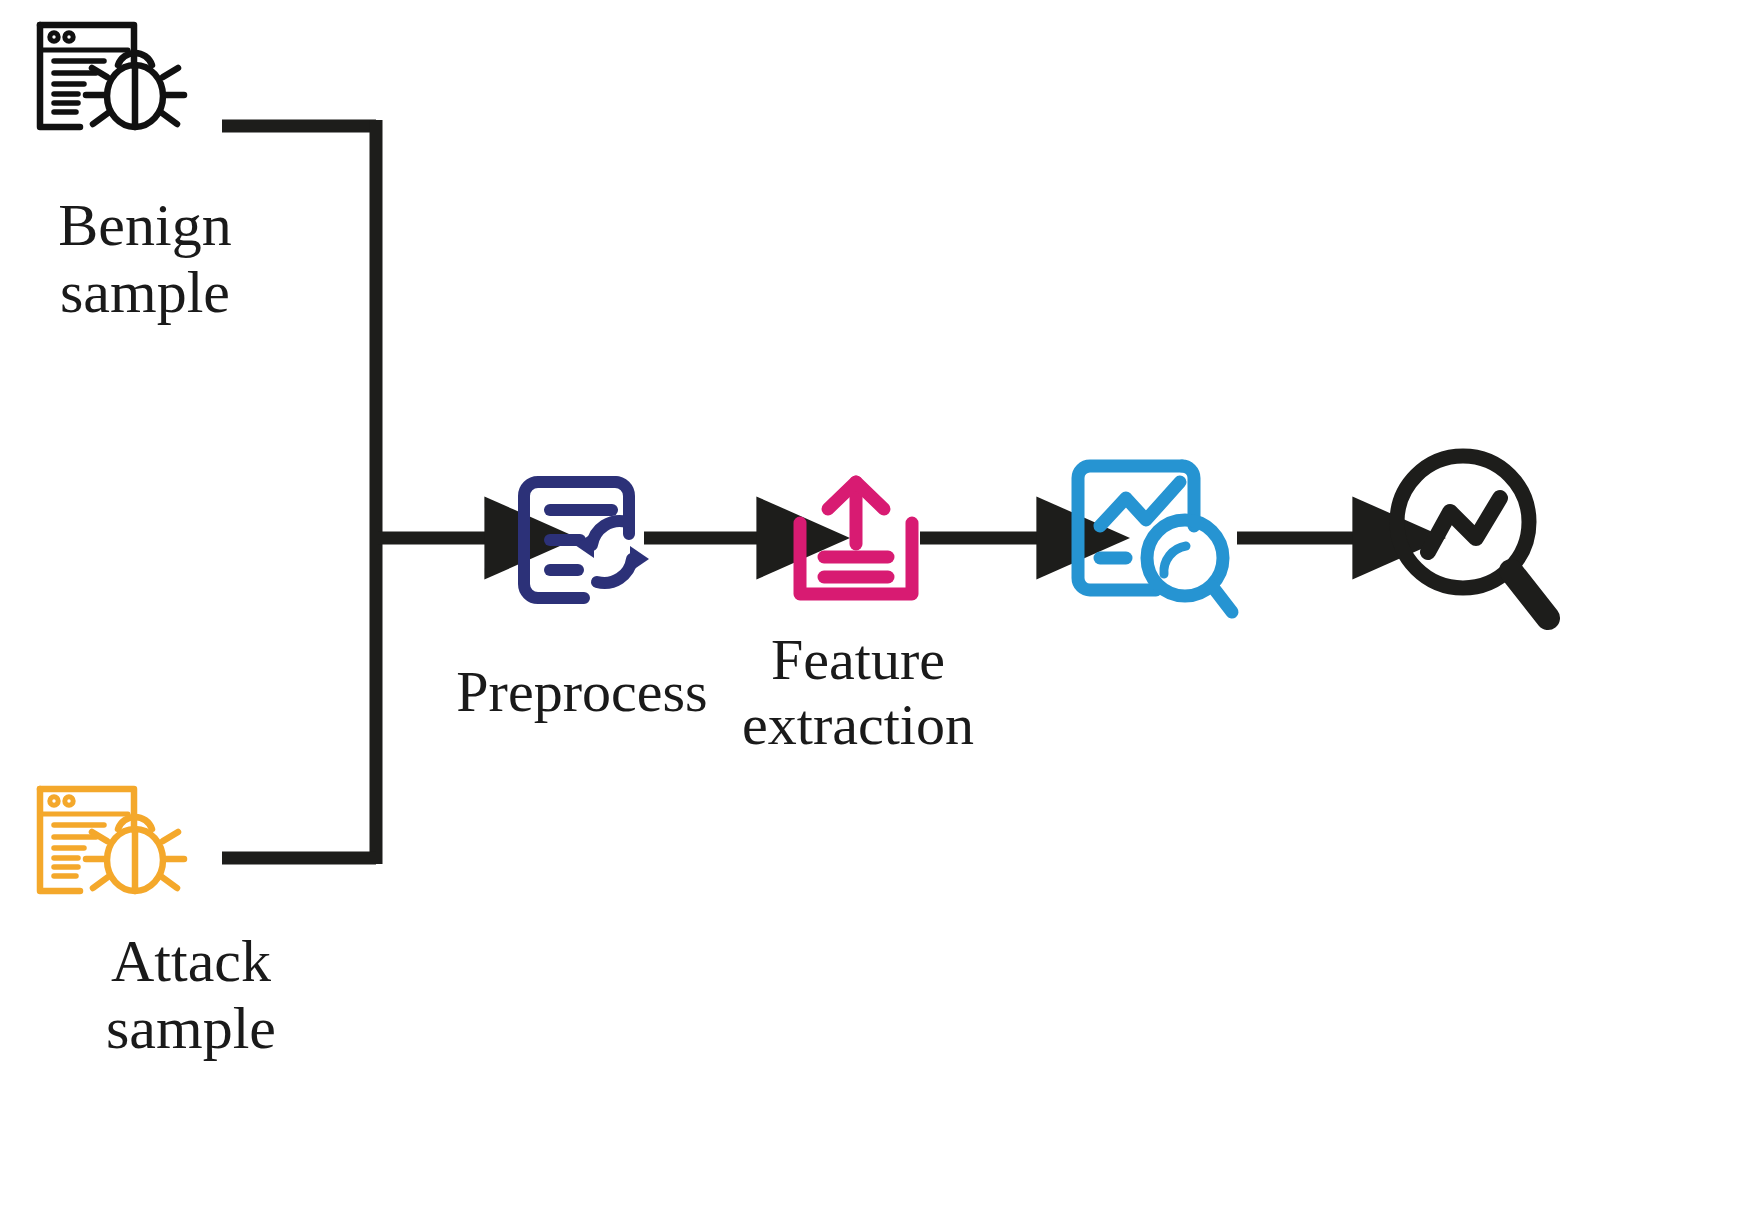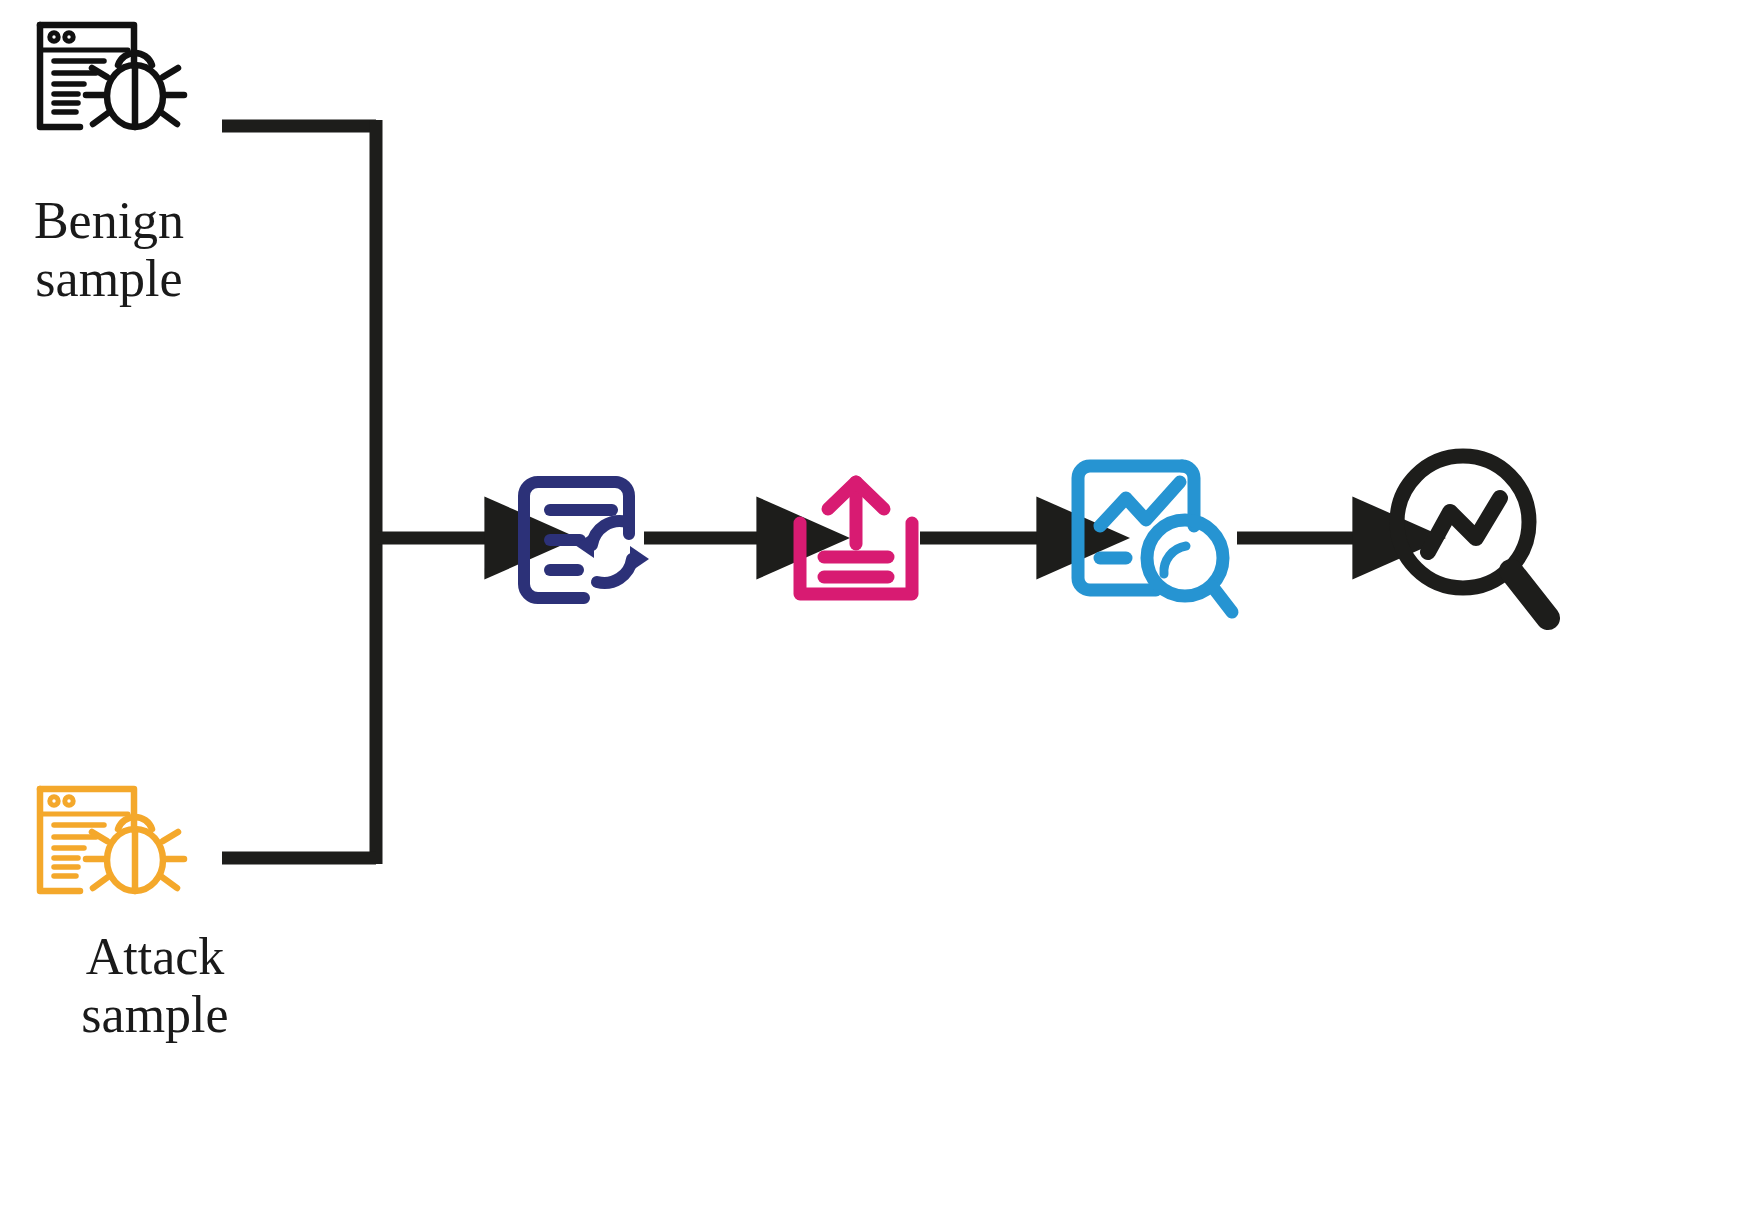"Benign" .label-big { font-size: 52px -> 60px; padding-left: none -> 36px }
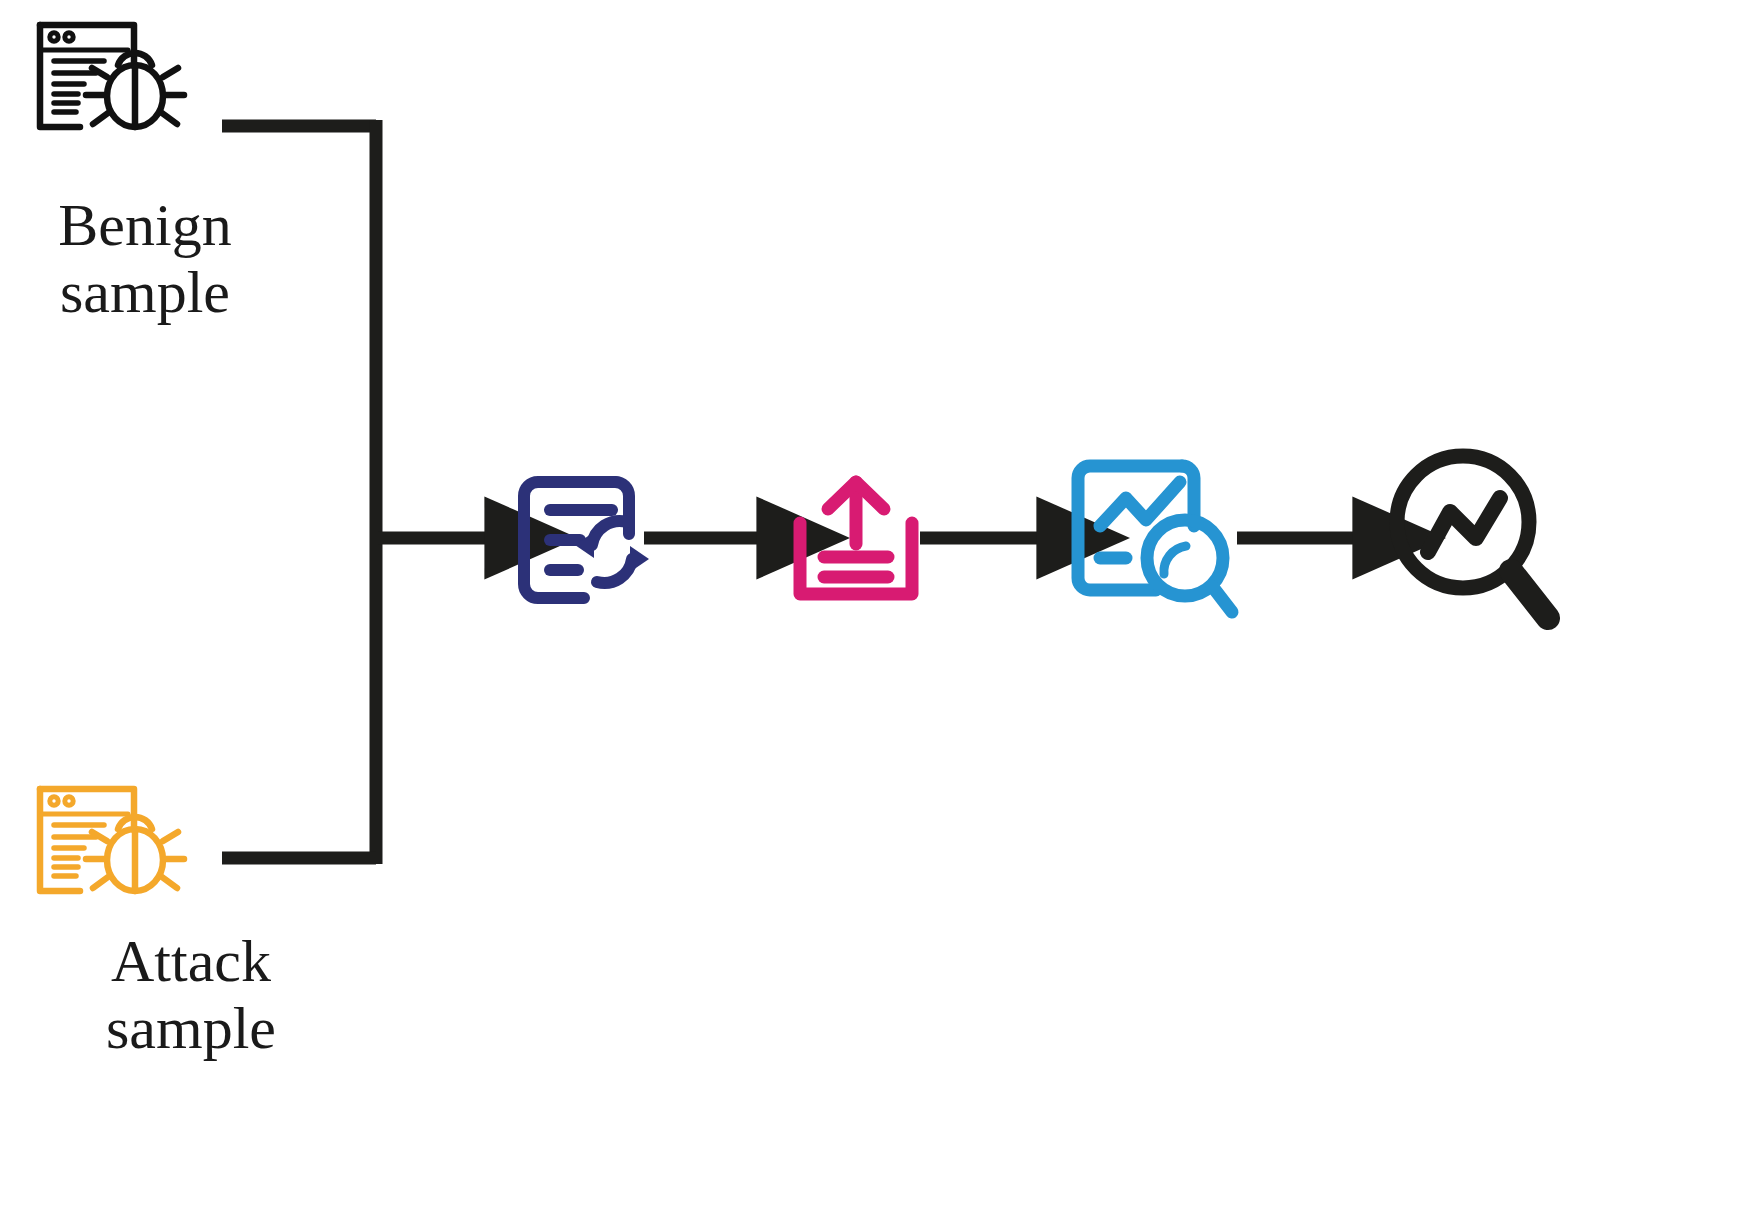"Preprocess" div.label { html: none -> <div>Preprocess</div> }
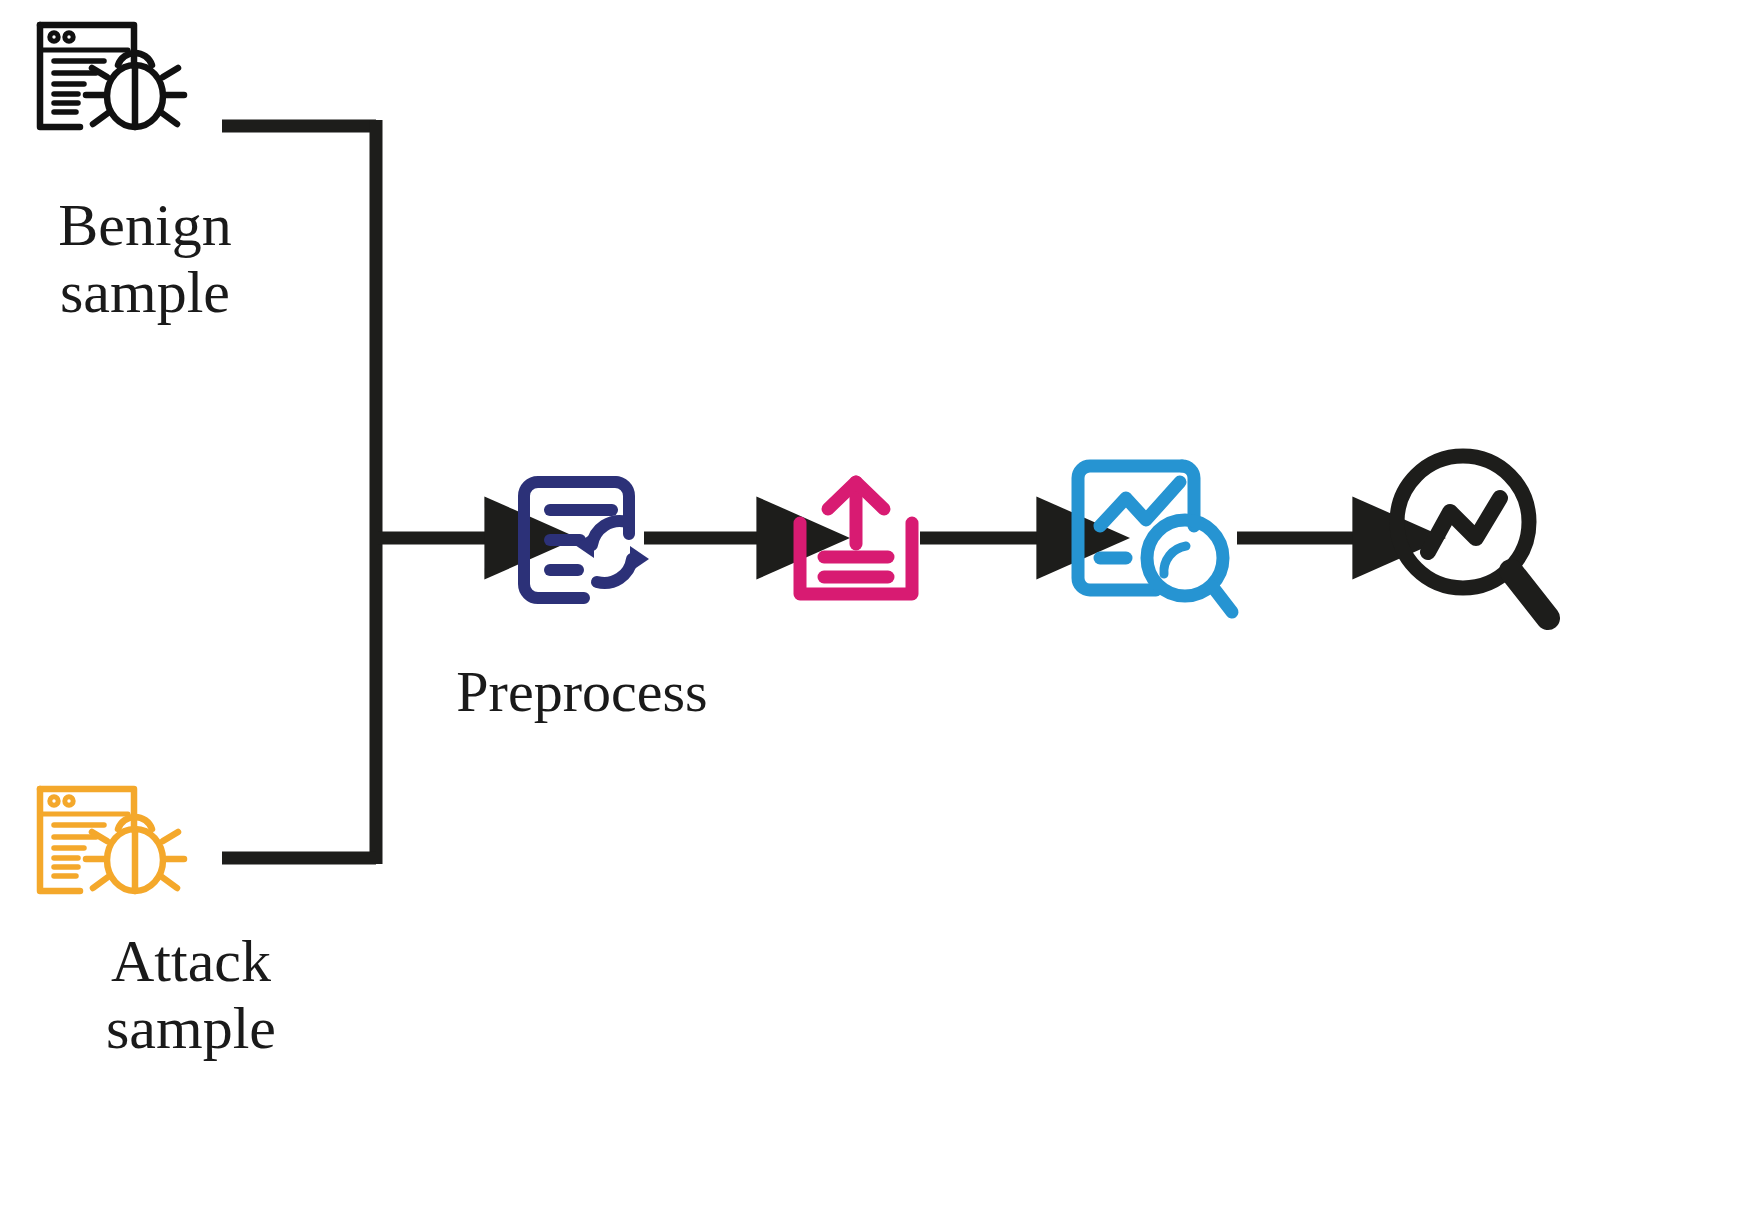"Feature" div.label { html: none -> <div>Feature extraction</div> }
